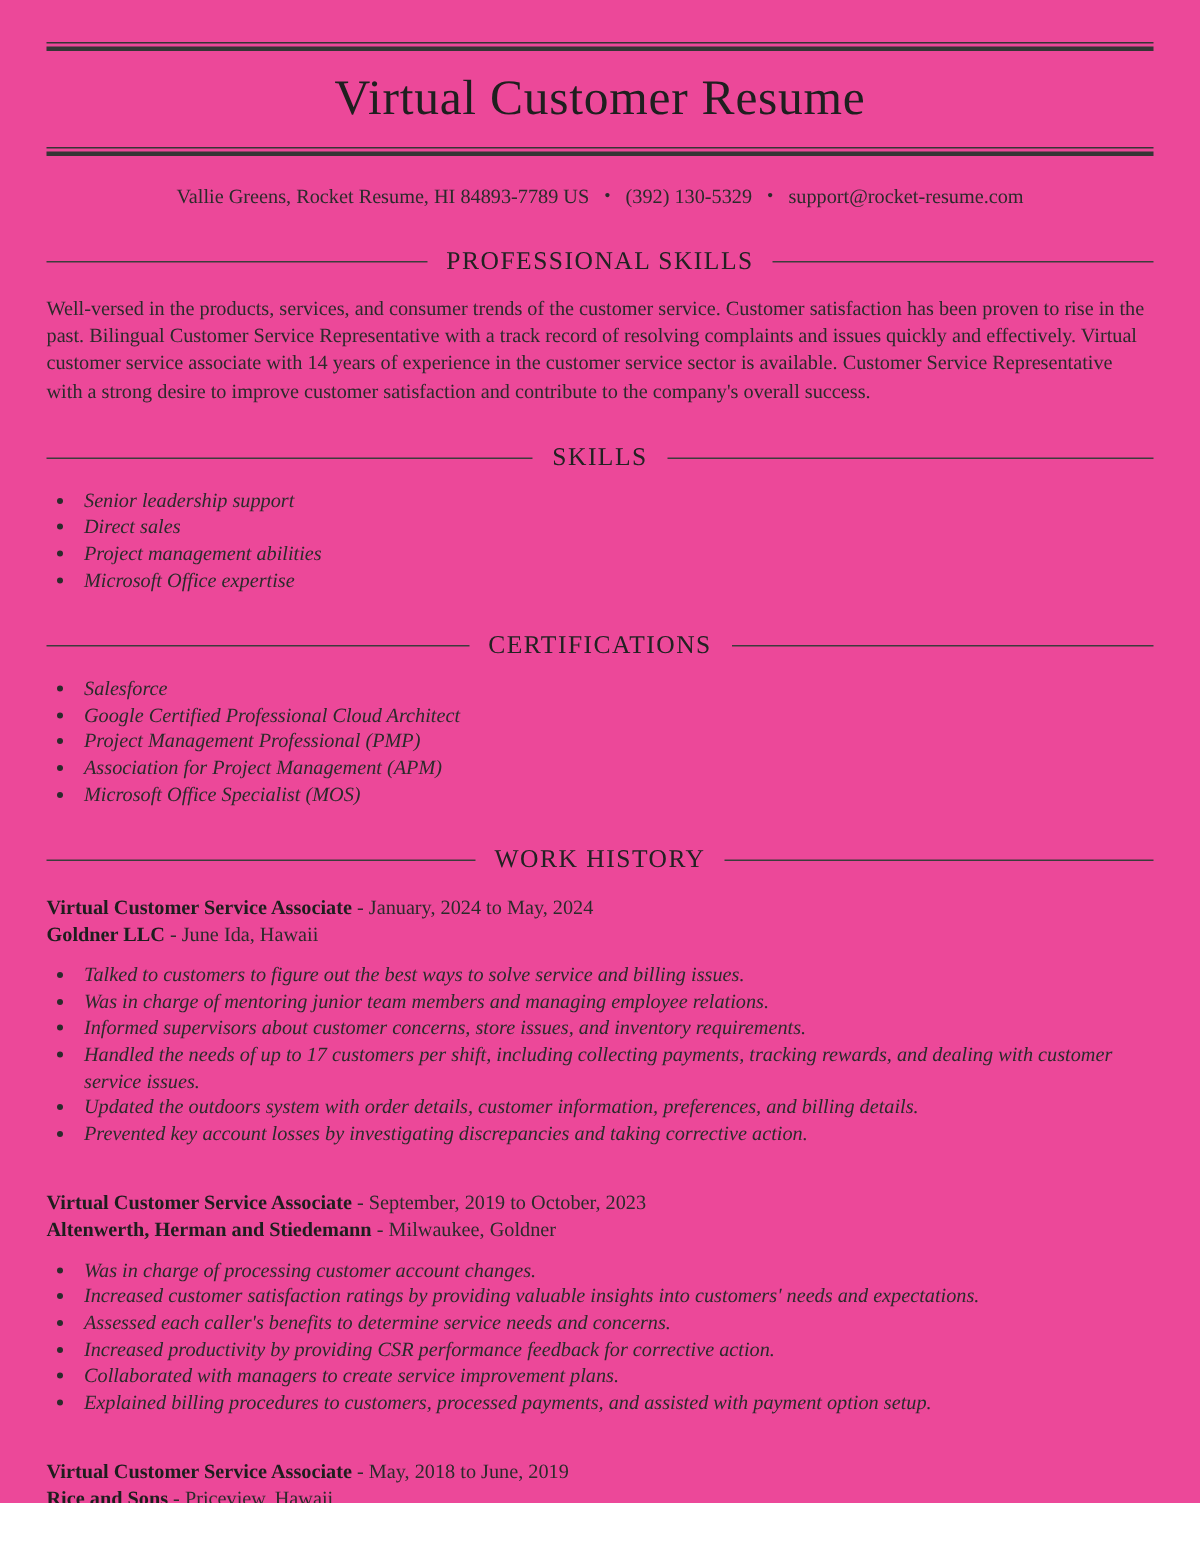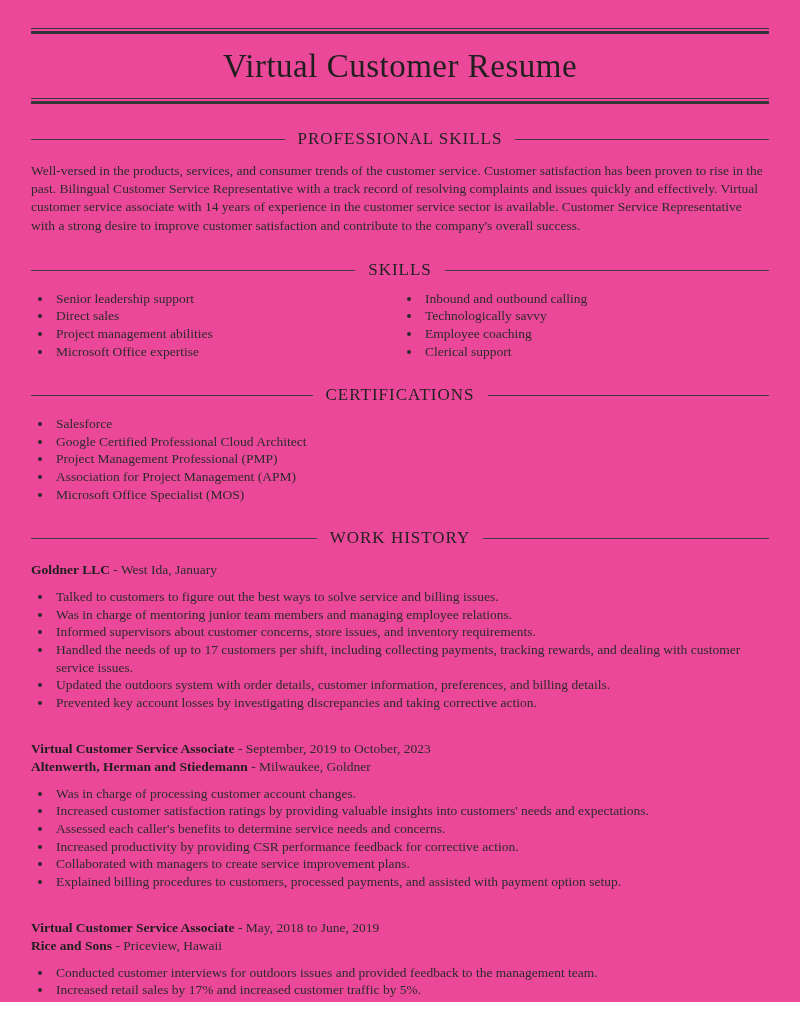"Vallie Greens, Rocket Resume, HI" div.contact { html: none -> <div> <span>Vallie Greens, Rocket Resume, HI 84893-7789 US</span><span>•</span><span>(392) 130-5329</span><span>•</span><span>support@rocket-resume.com</span> </div> }
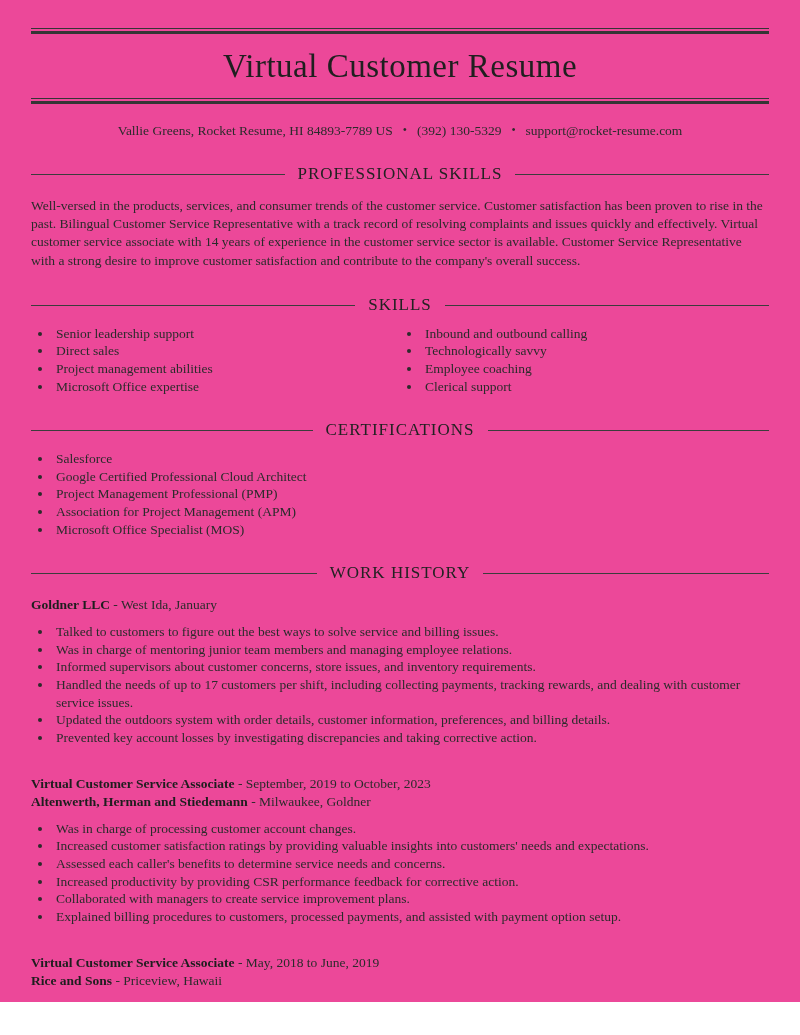"Senior leadership support" ul.bullet-list li { font-style: none -> italic }
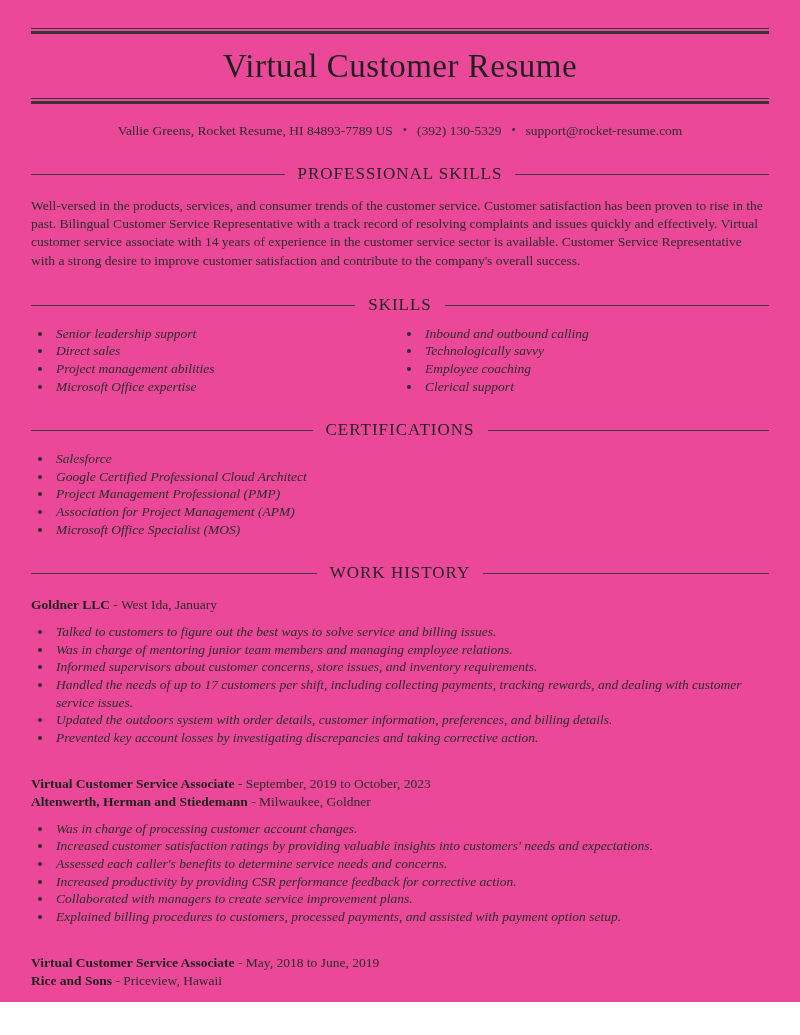"Inbound and outbound calling" ul.bullet-list { html: <ul> <li>Inbound and outbound calling</li> <li>Technologically savvy</li> <li>Employee coaching</li> <li>Clerical support</li> </ul> -> none }
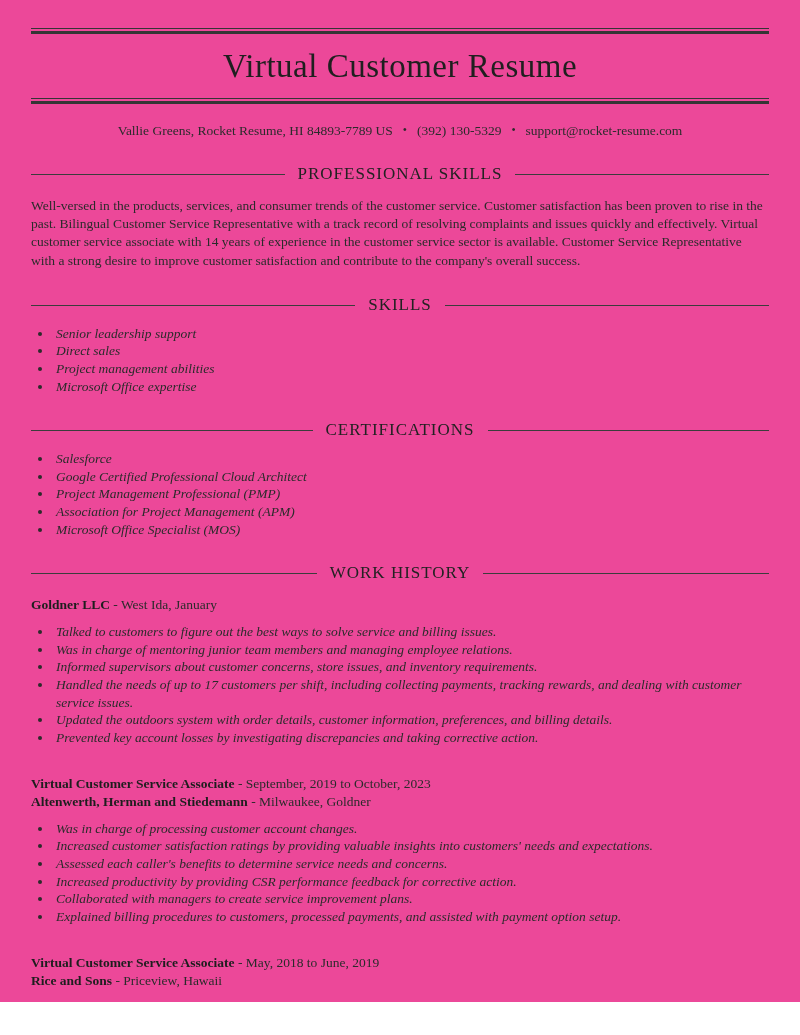"Virtual Customer Service Associate - January," div.job-line { html: none -> <div> <span>Virtual Customer Service Associate</span><span> - January, 2024 to May, 2024</span> </div> }
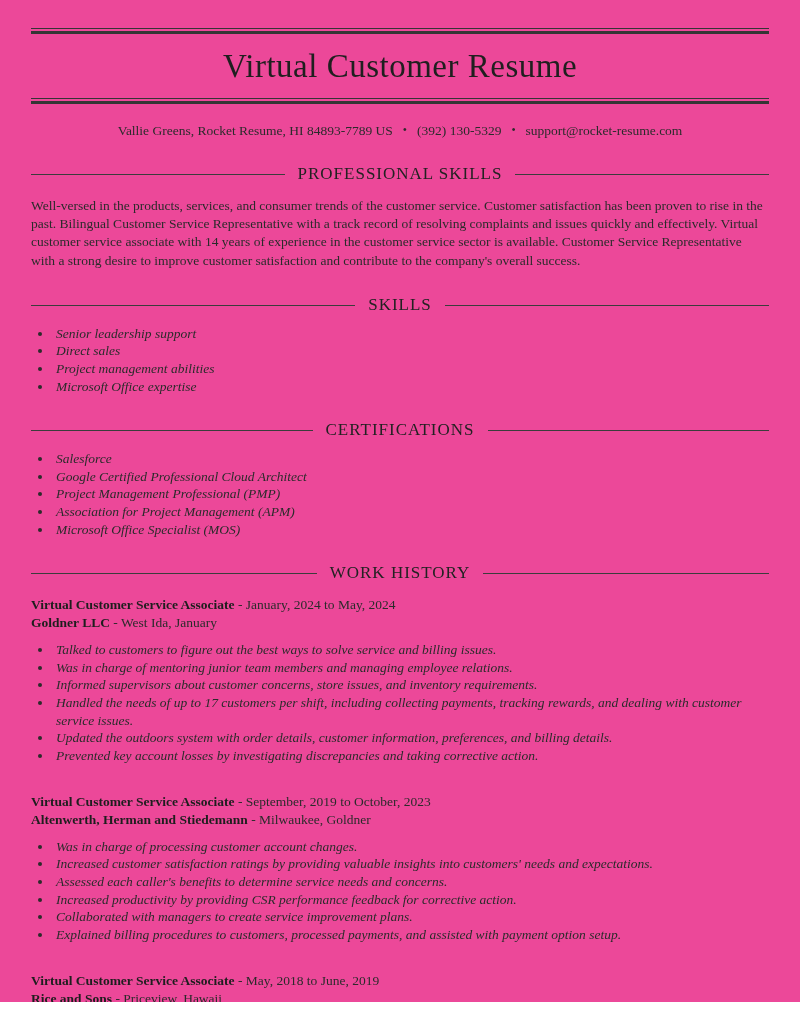"- West Ida, January" span { text: West Ida, January -> June Ida, Hawaii }
